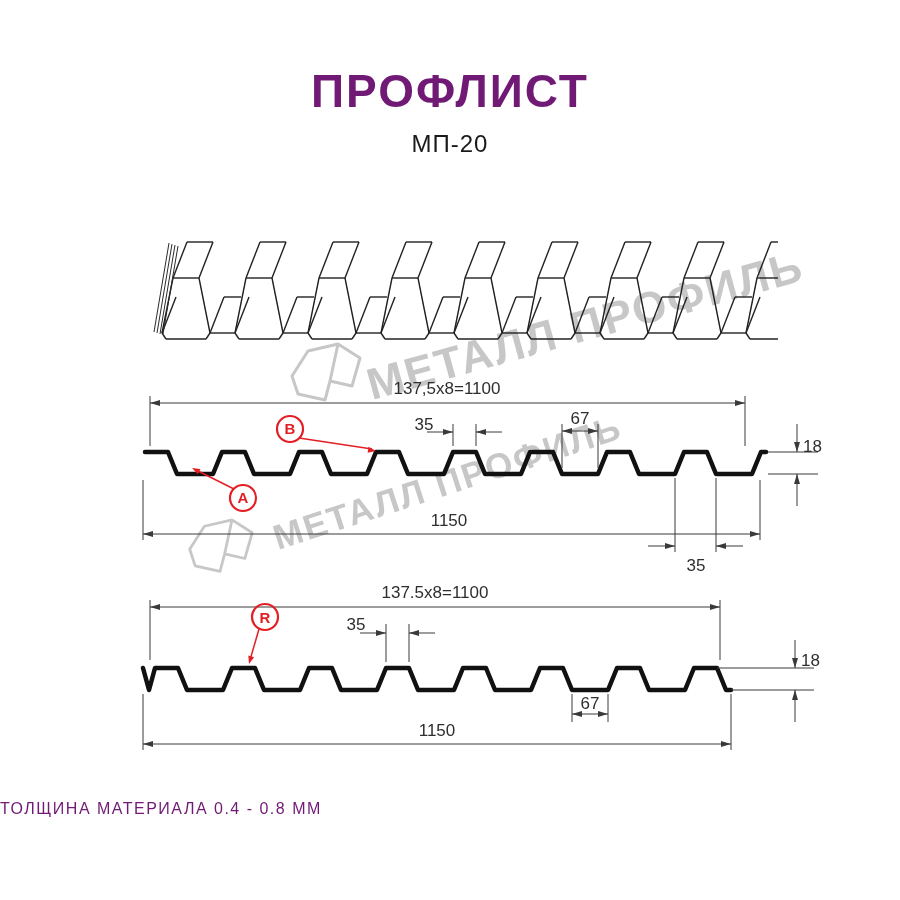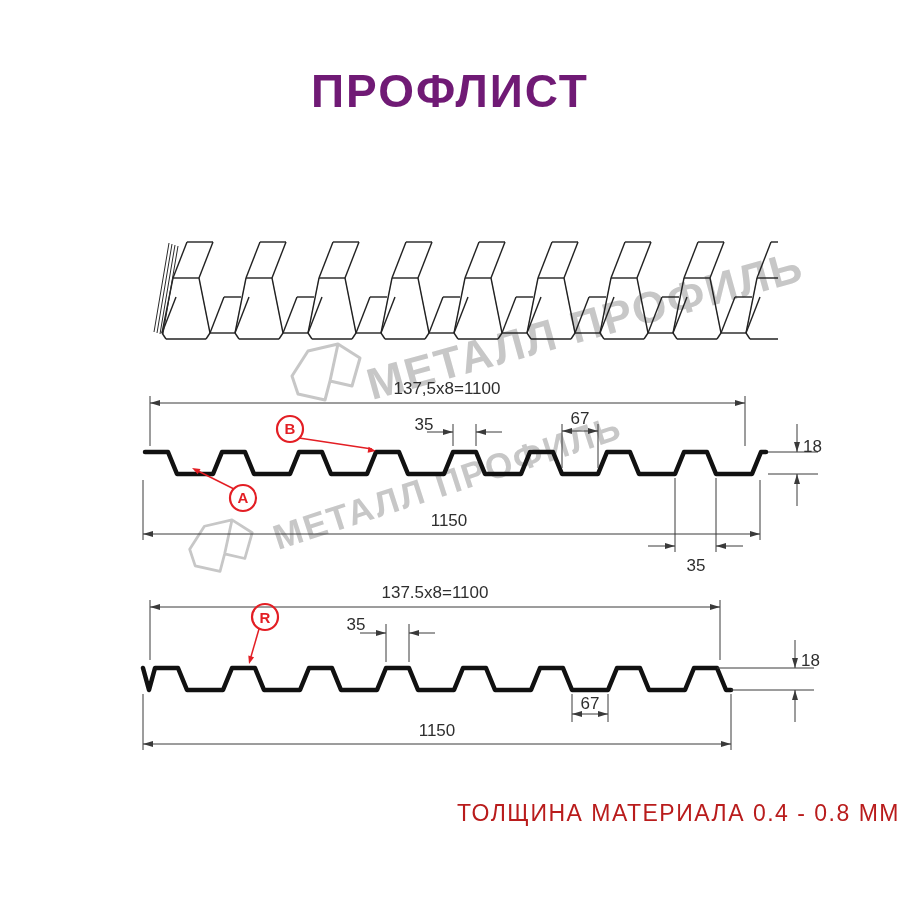"МП-20" div.subtitle { html: none -> <div>МП-20</div> }
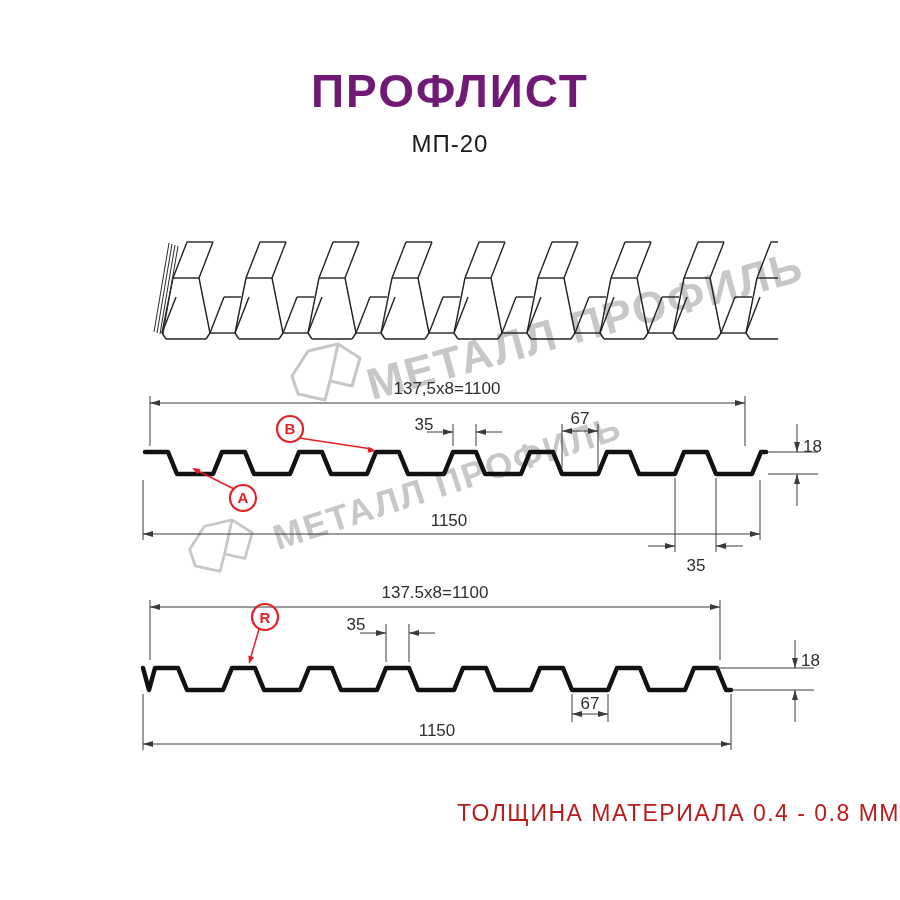"ТОЛЩИНА МАТЕРИАЛА 0.4 - 0.8" .footer { color: #b91c1c -> #701a75; font-size: 23px -> 16px; text-align: right -> left }
